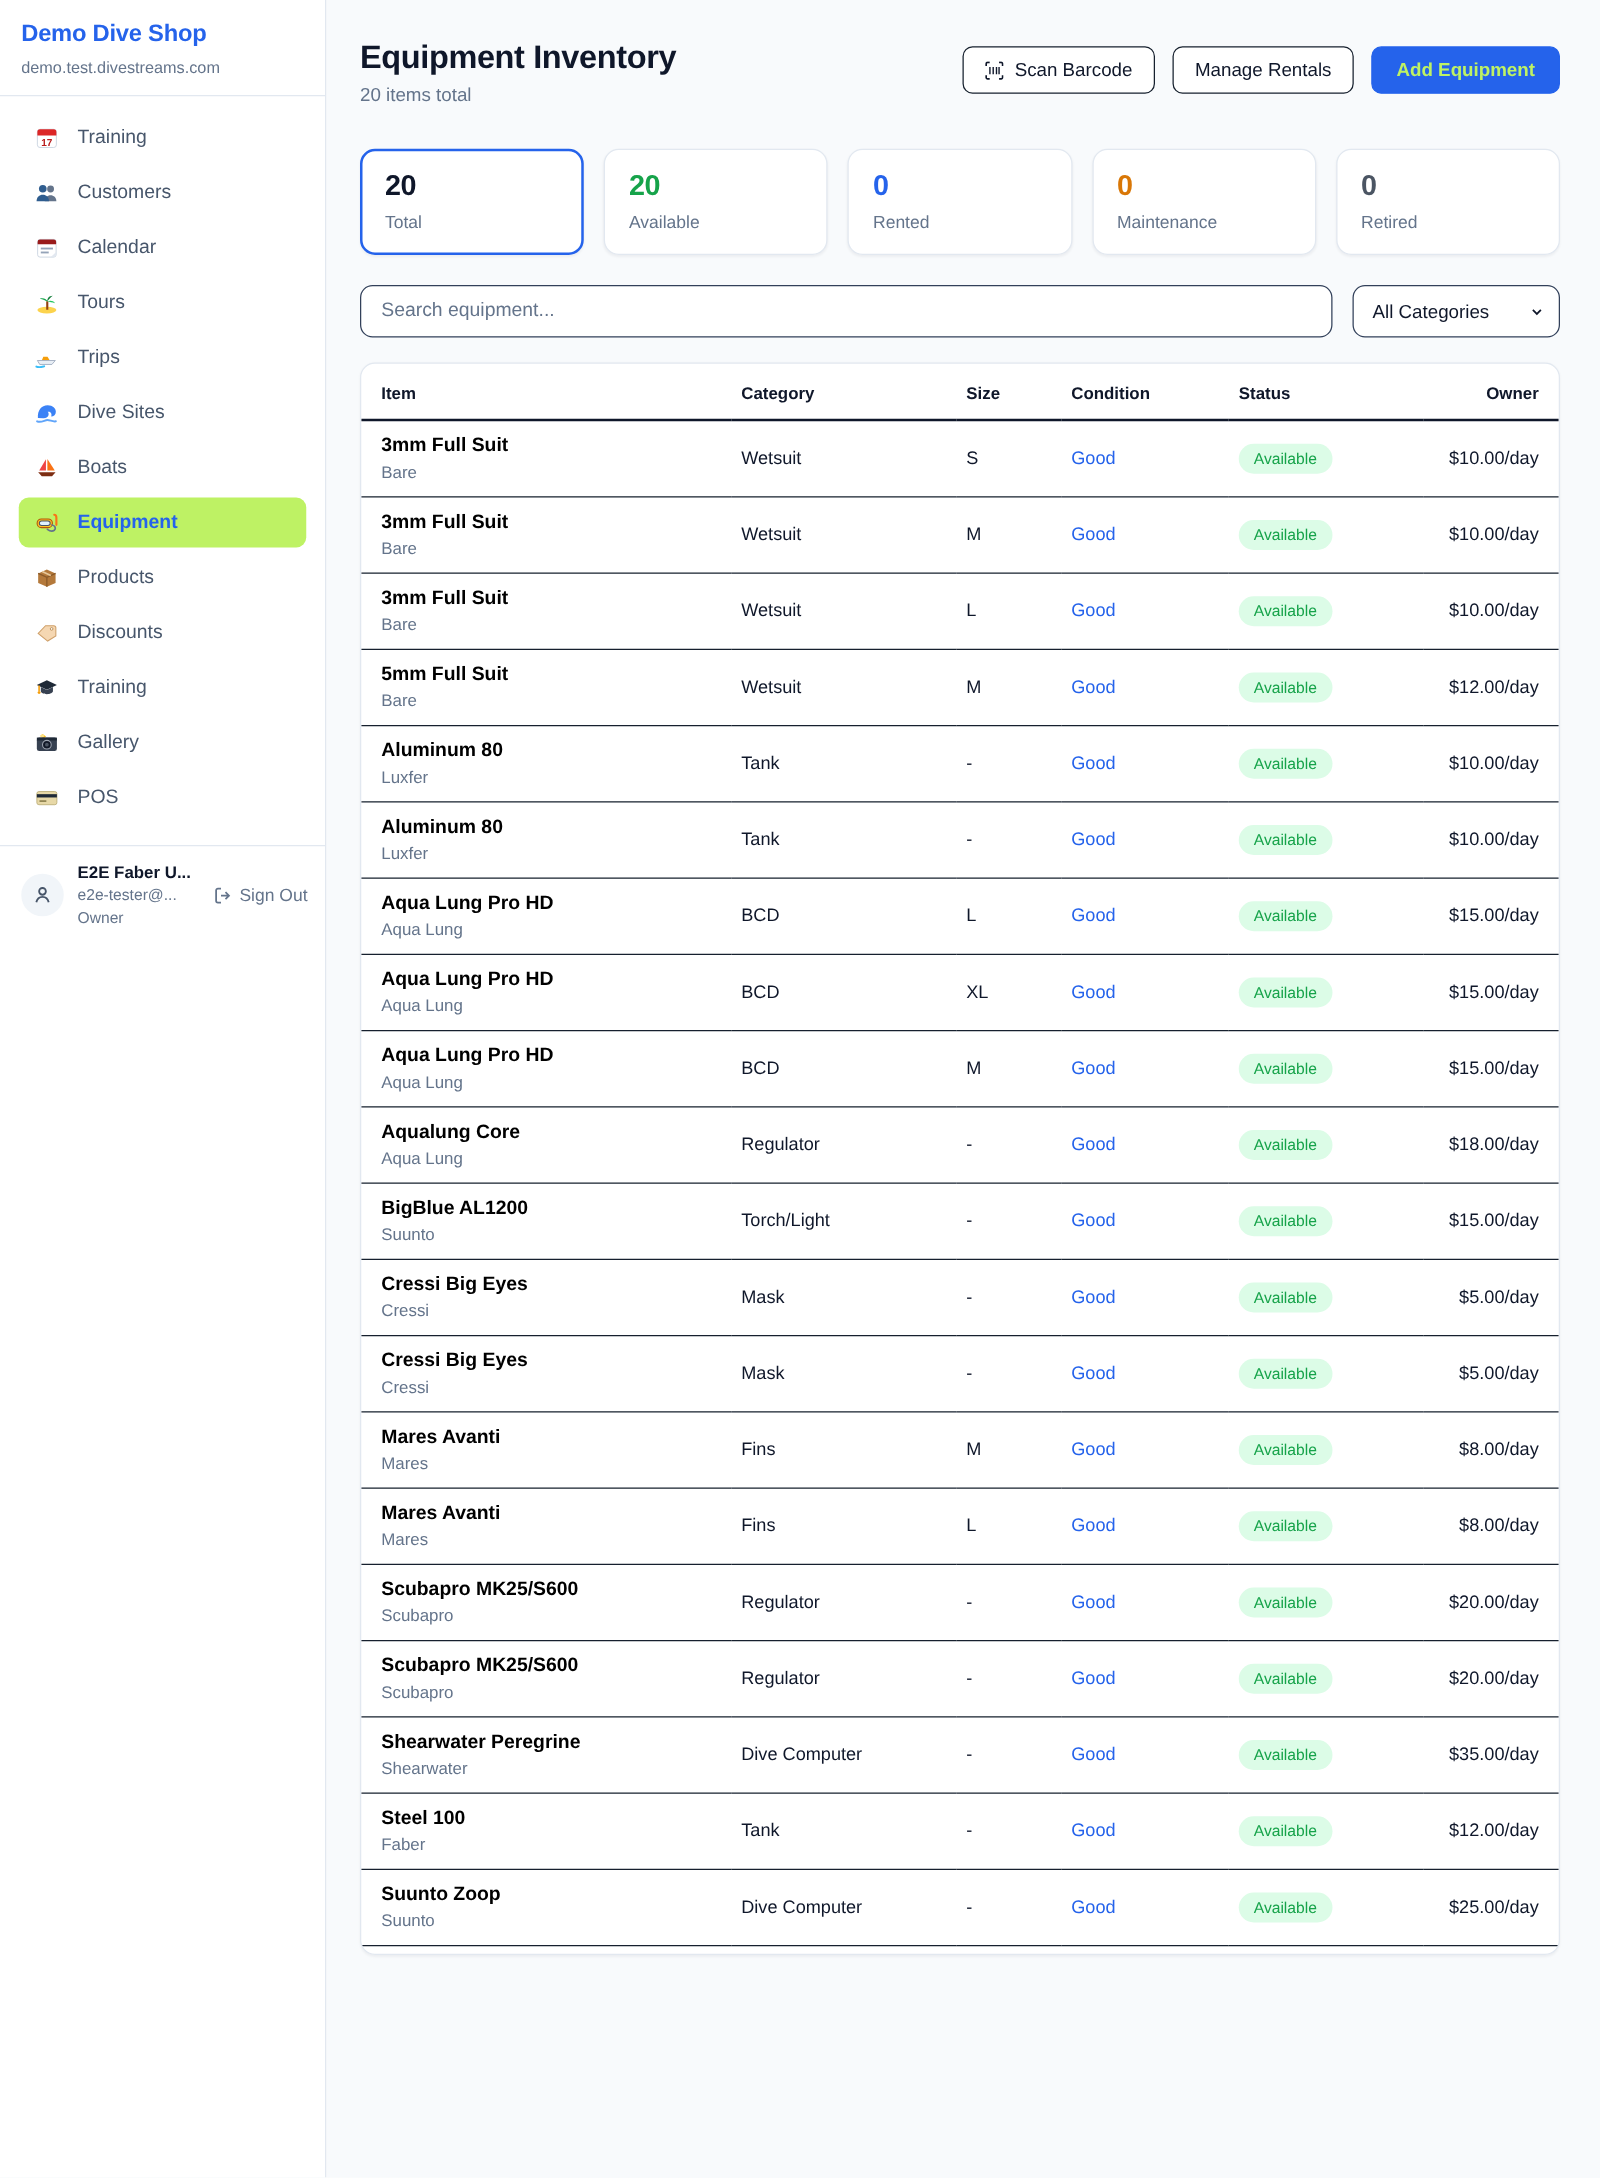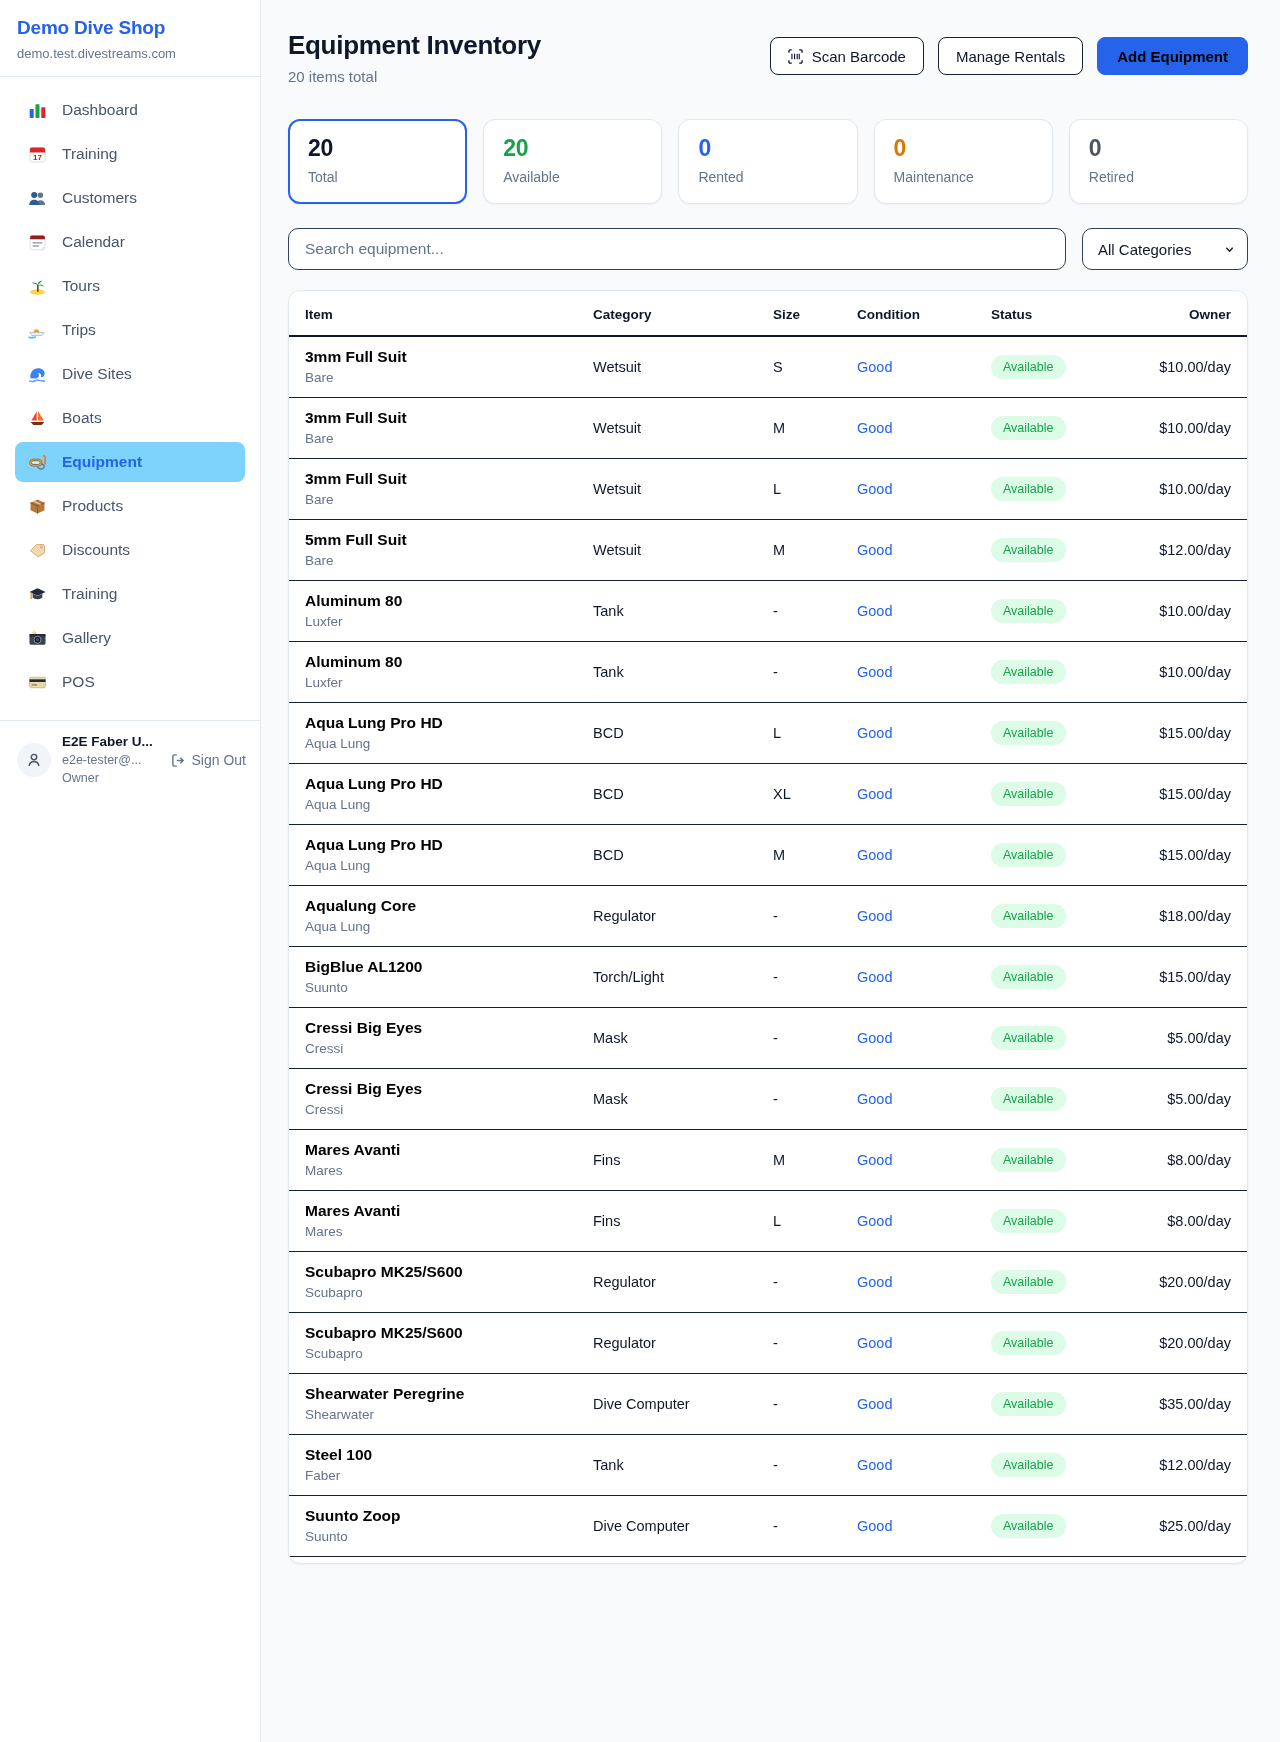"Add Equipment" .btn-primary { color: #000000 -> #bef264 }
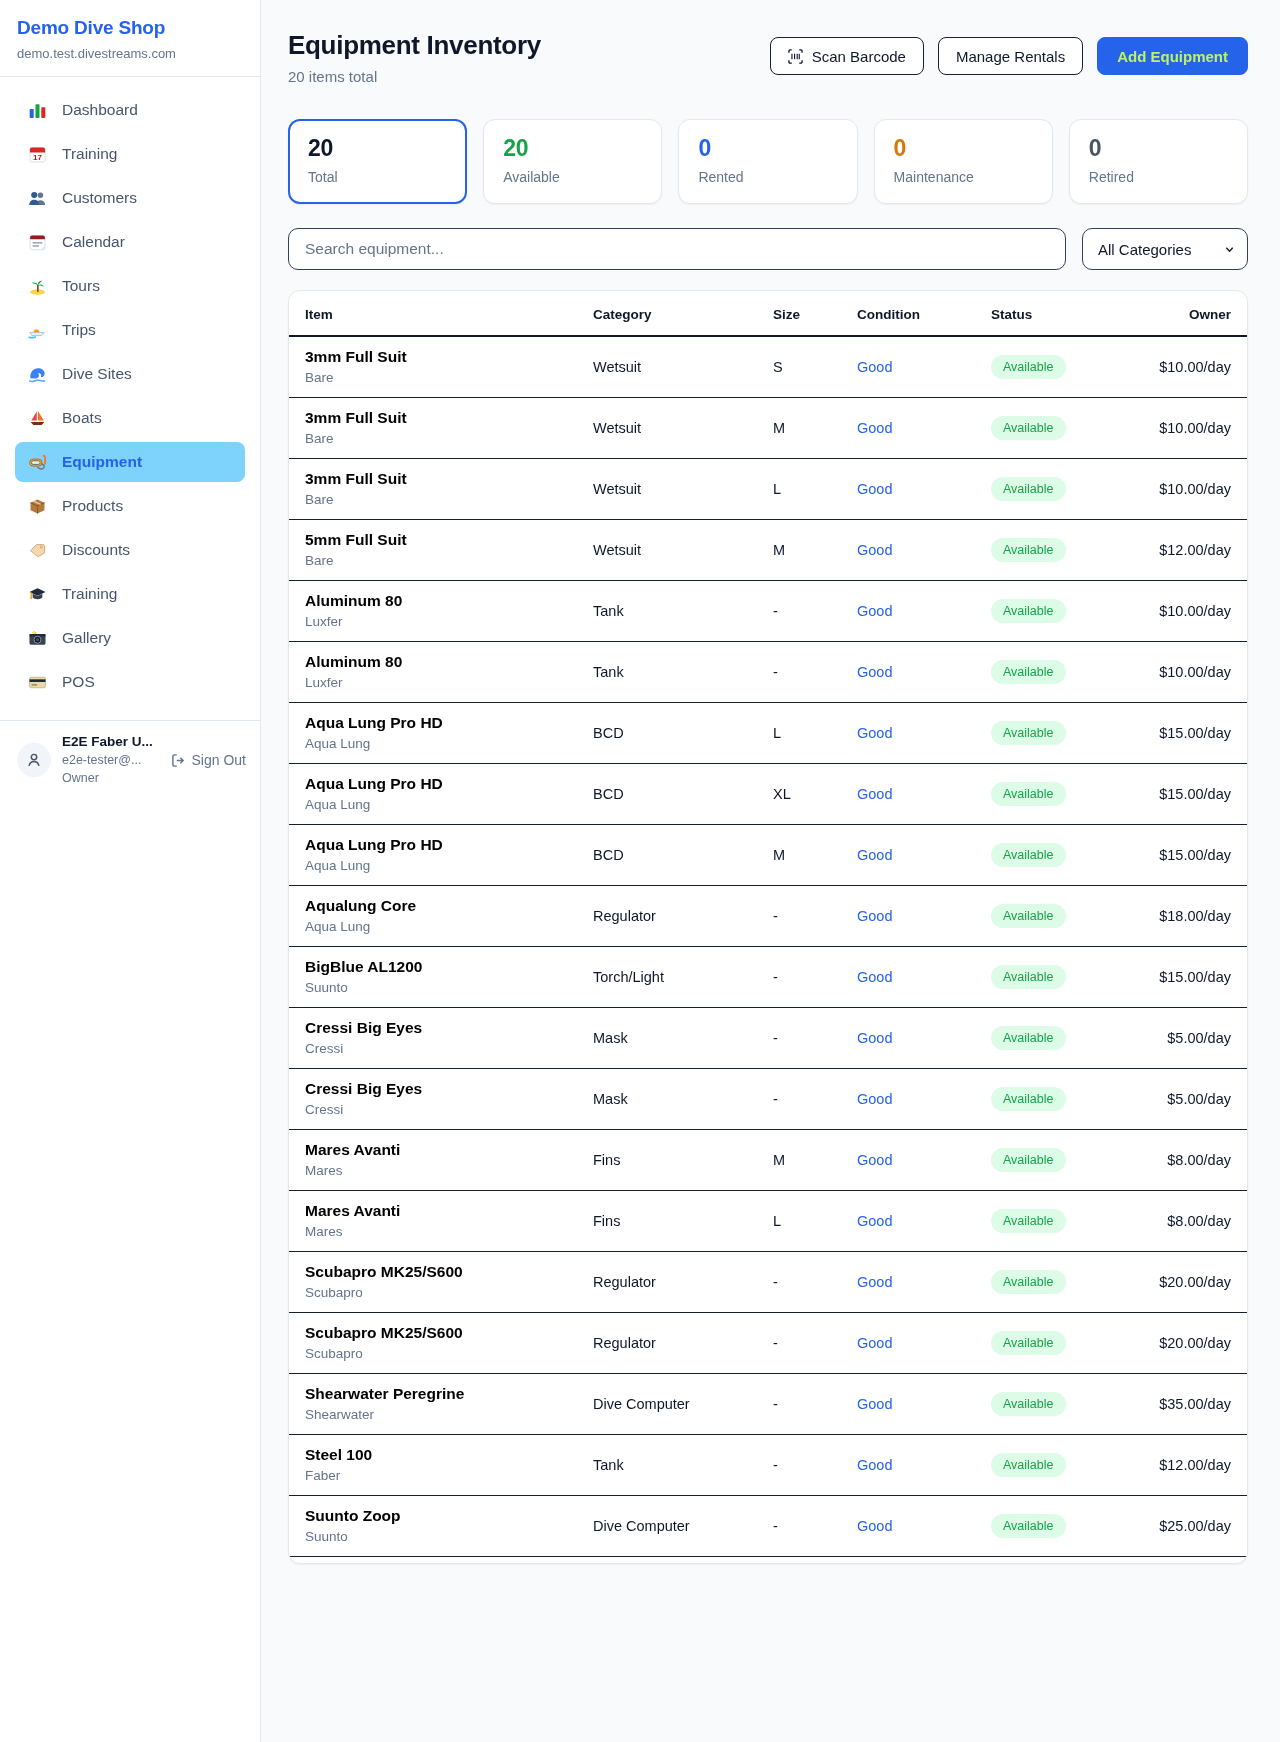"Dashboard" div.nav-item { html: <div> <span> <svg> <rect></rect> <rect></rect> <rect></rect> </svg> </span> <span>Dashboard</span> </div> -> none }
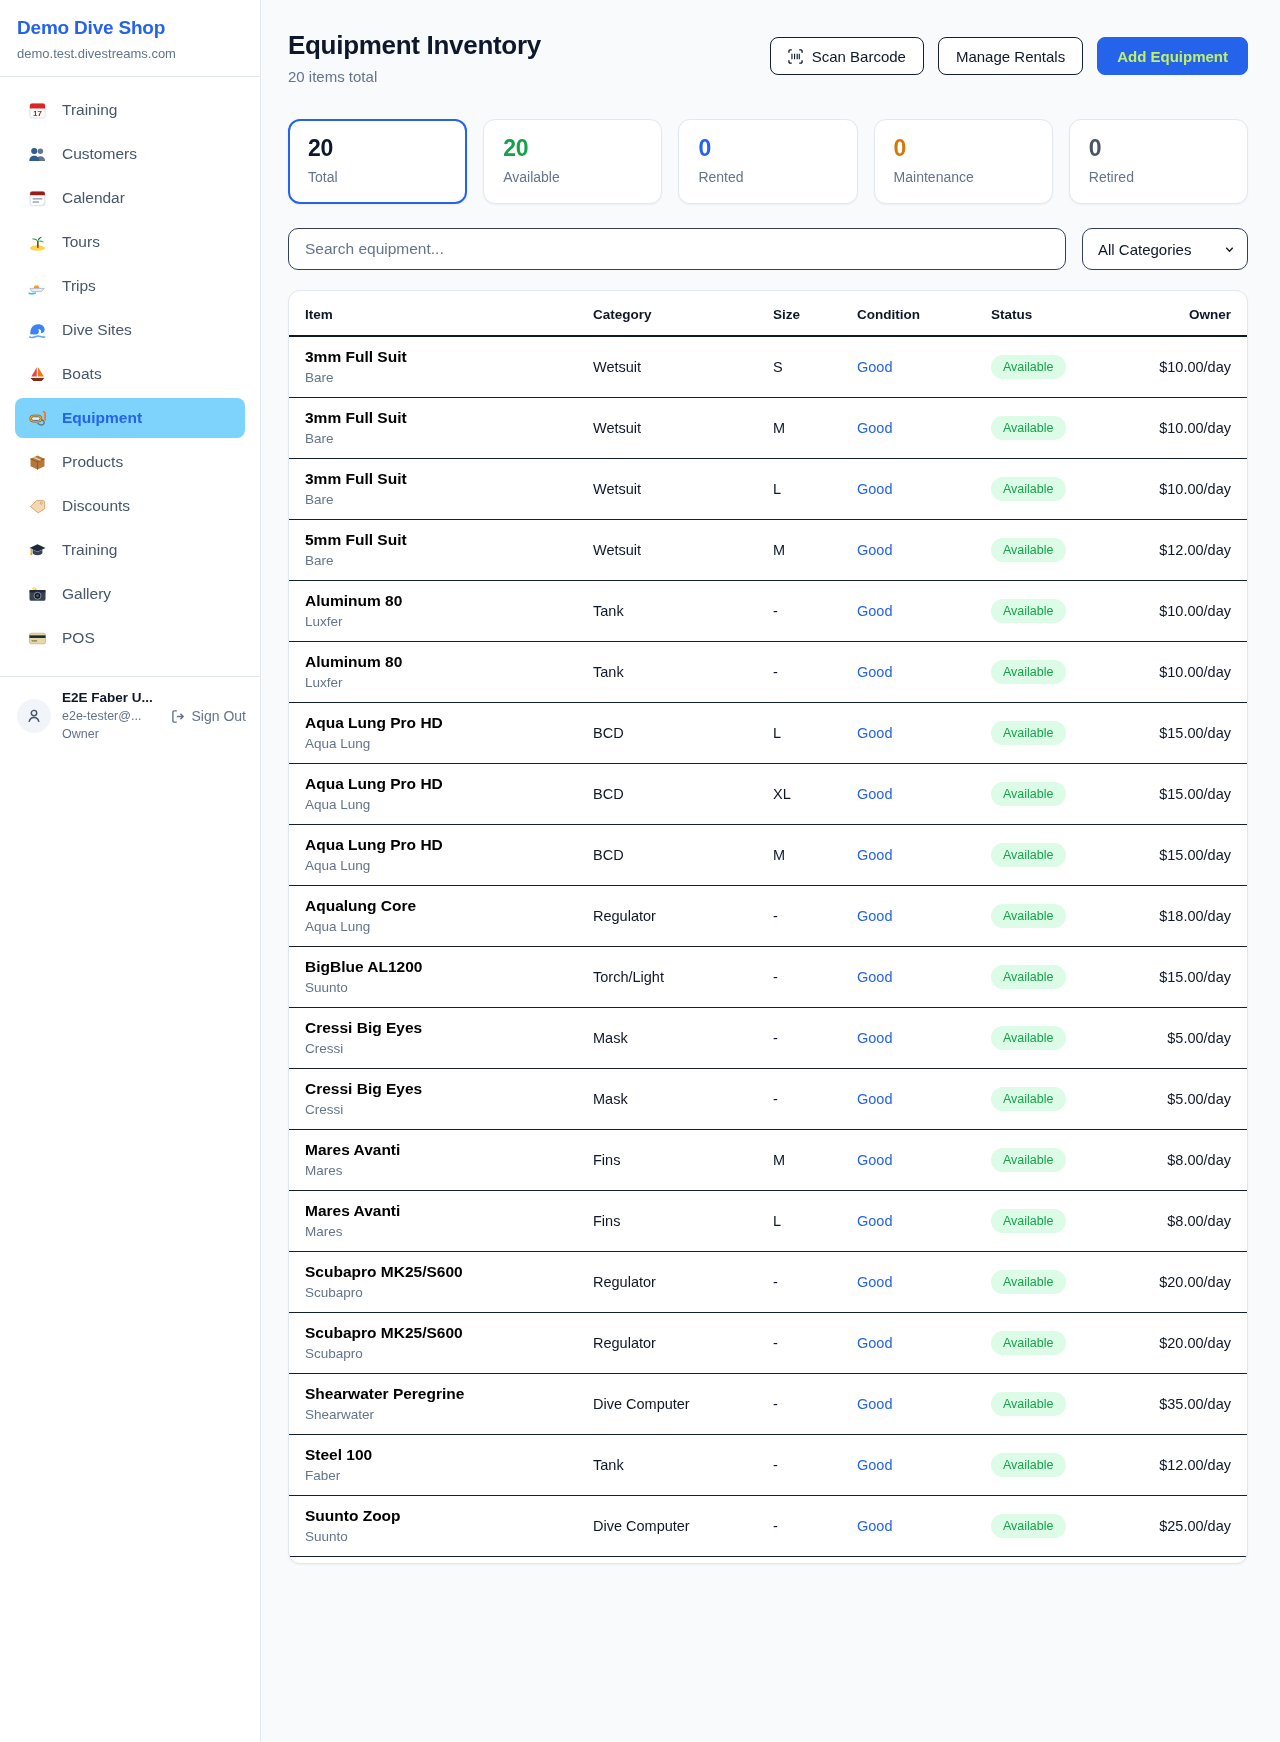"Equipment" .nav-item.active { background: #7dd3fc -> #bef264 }
